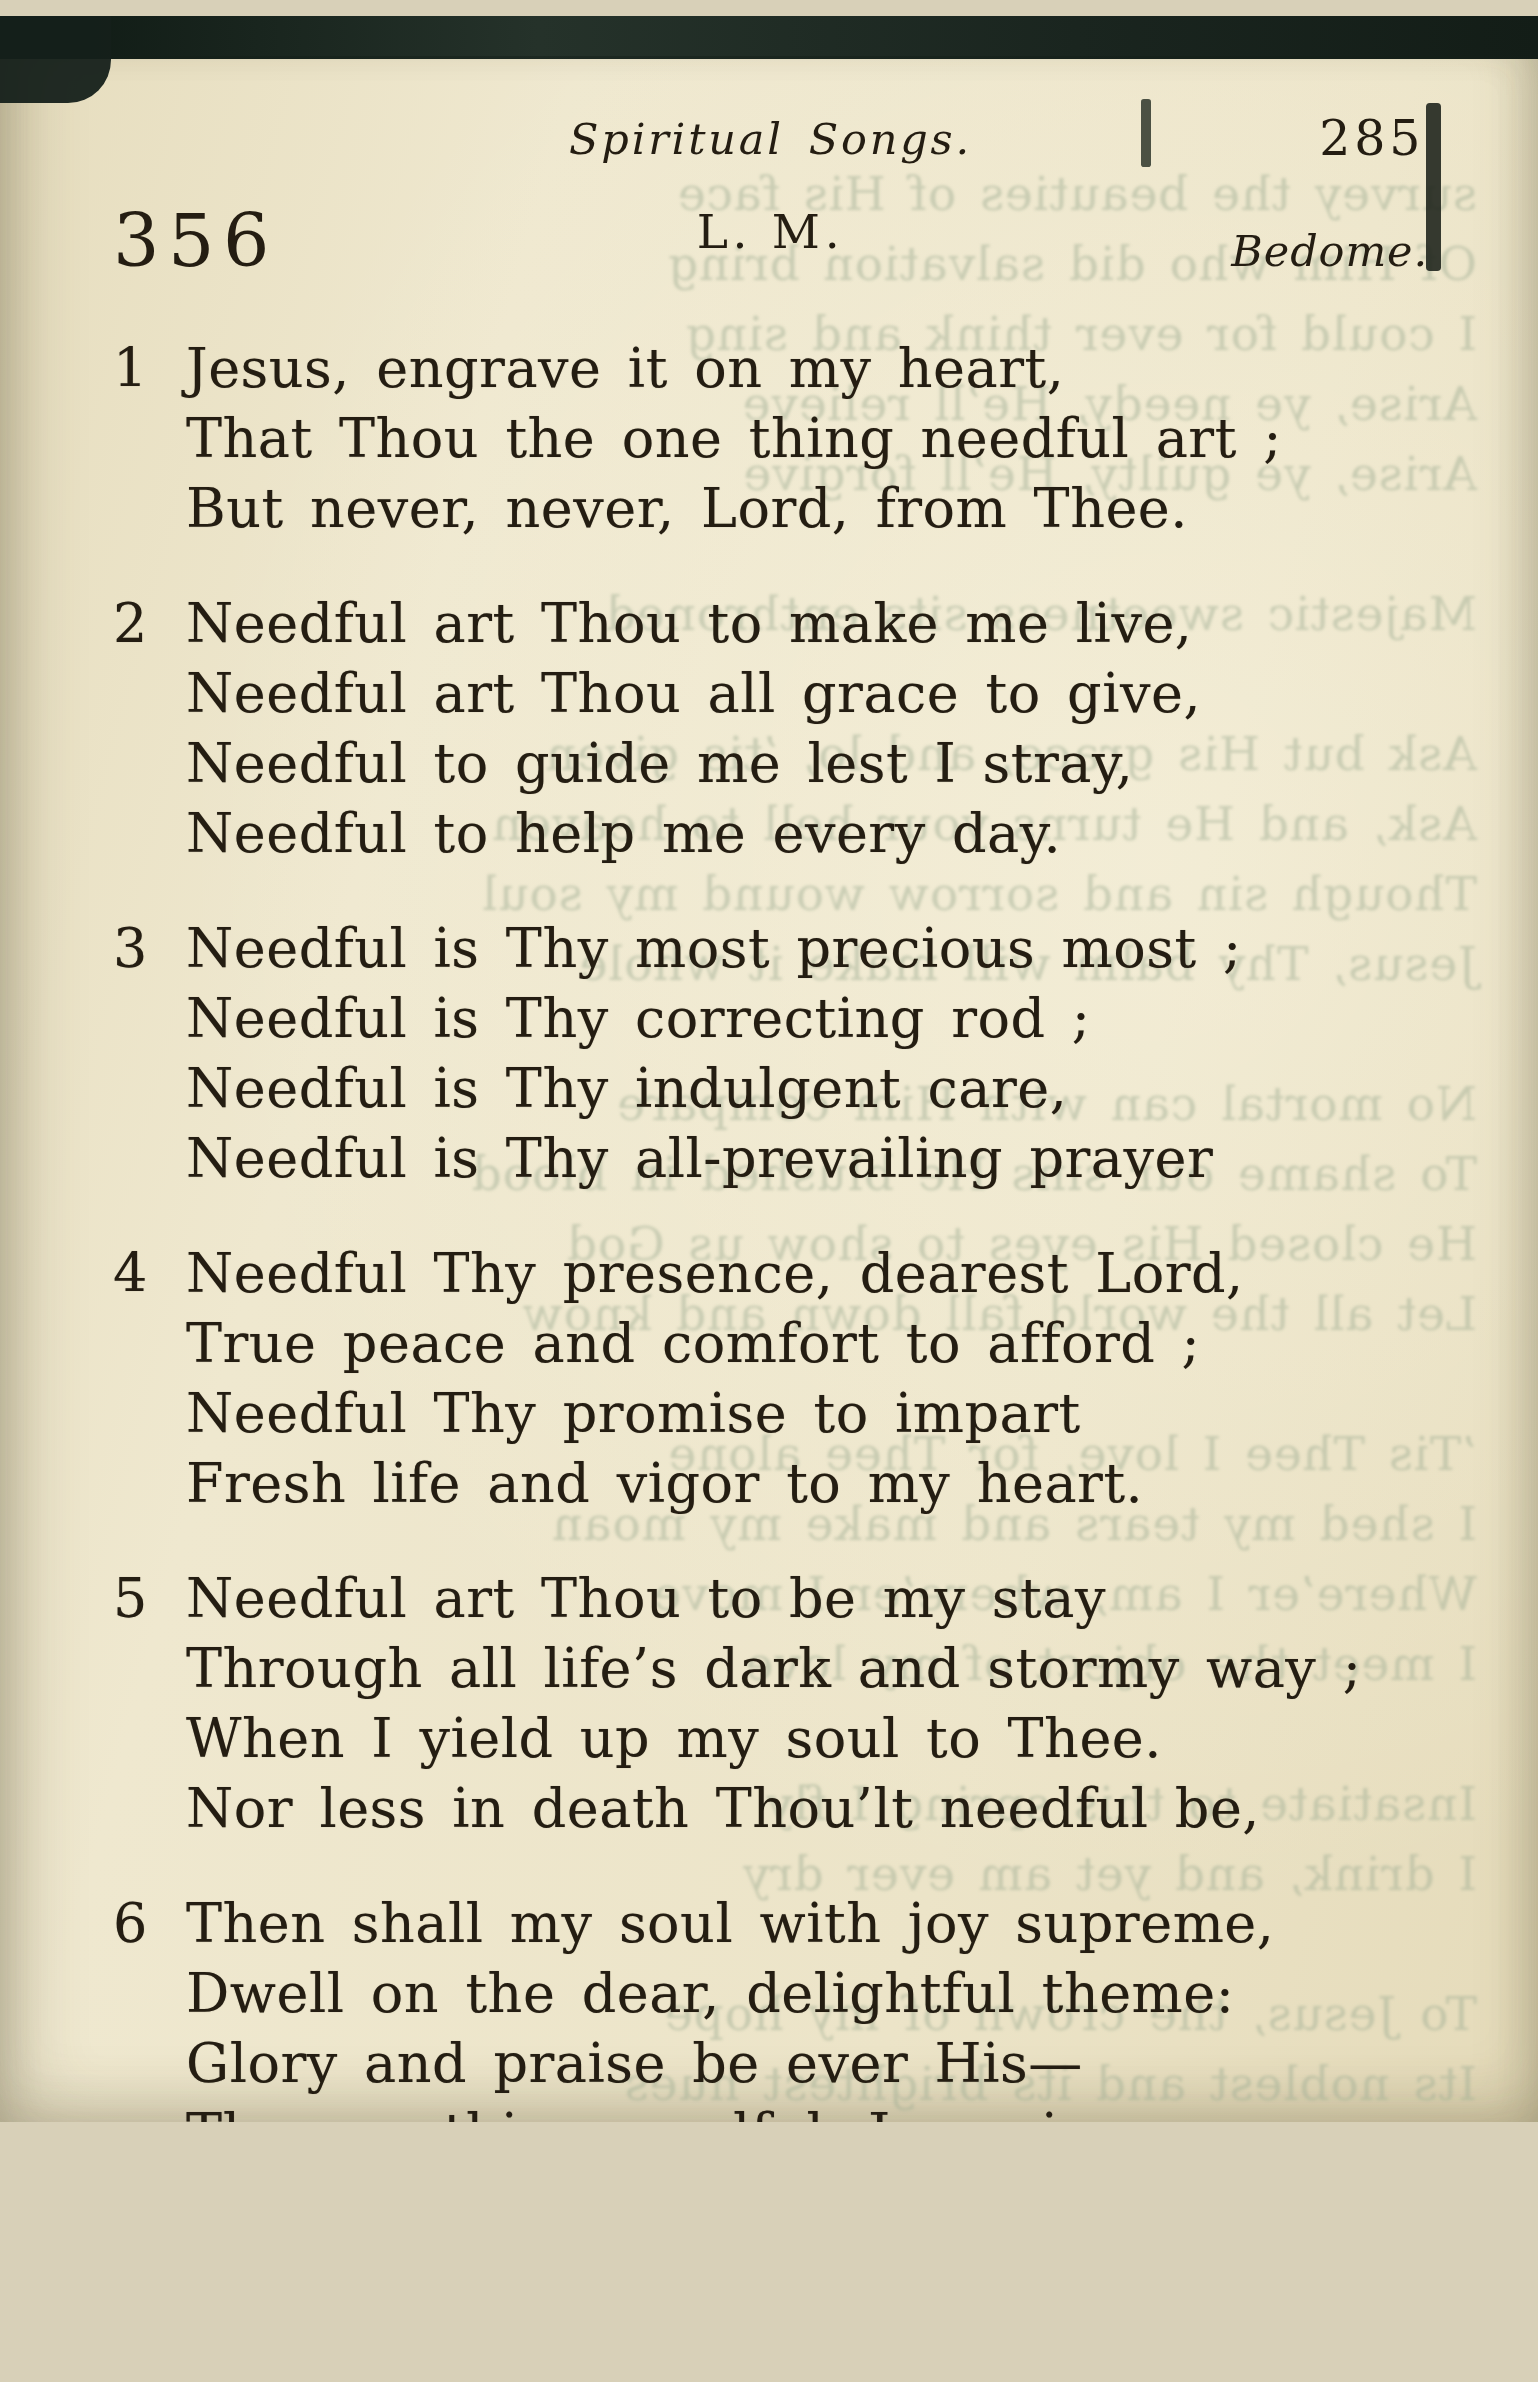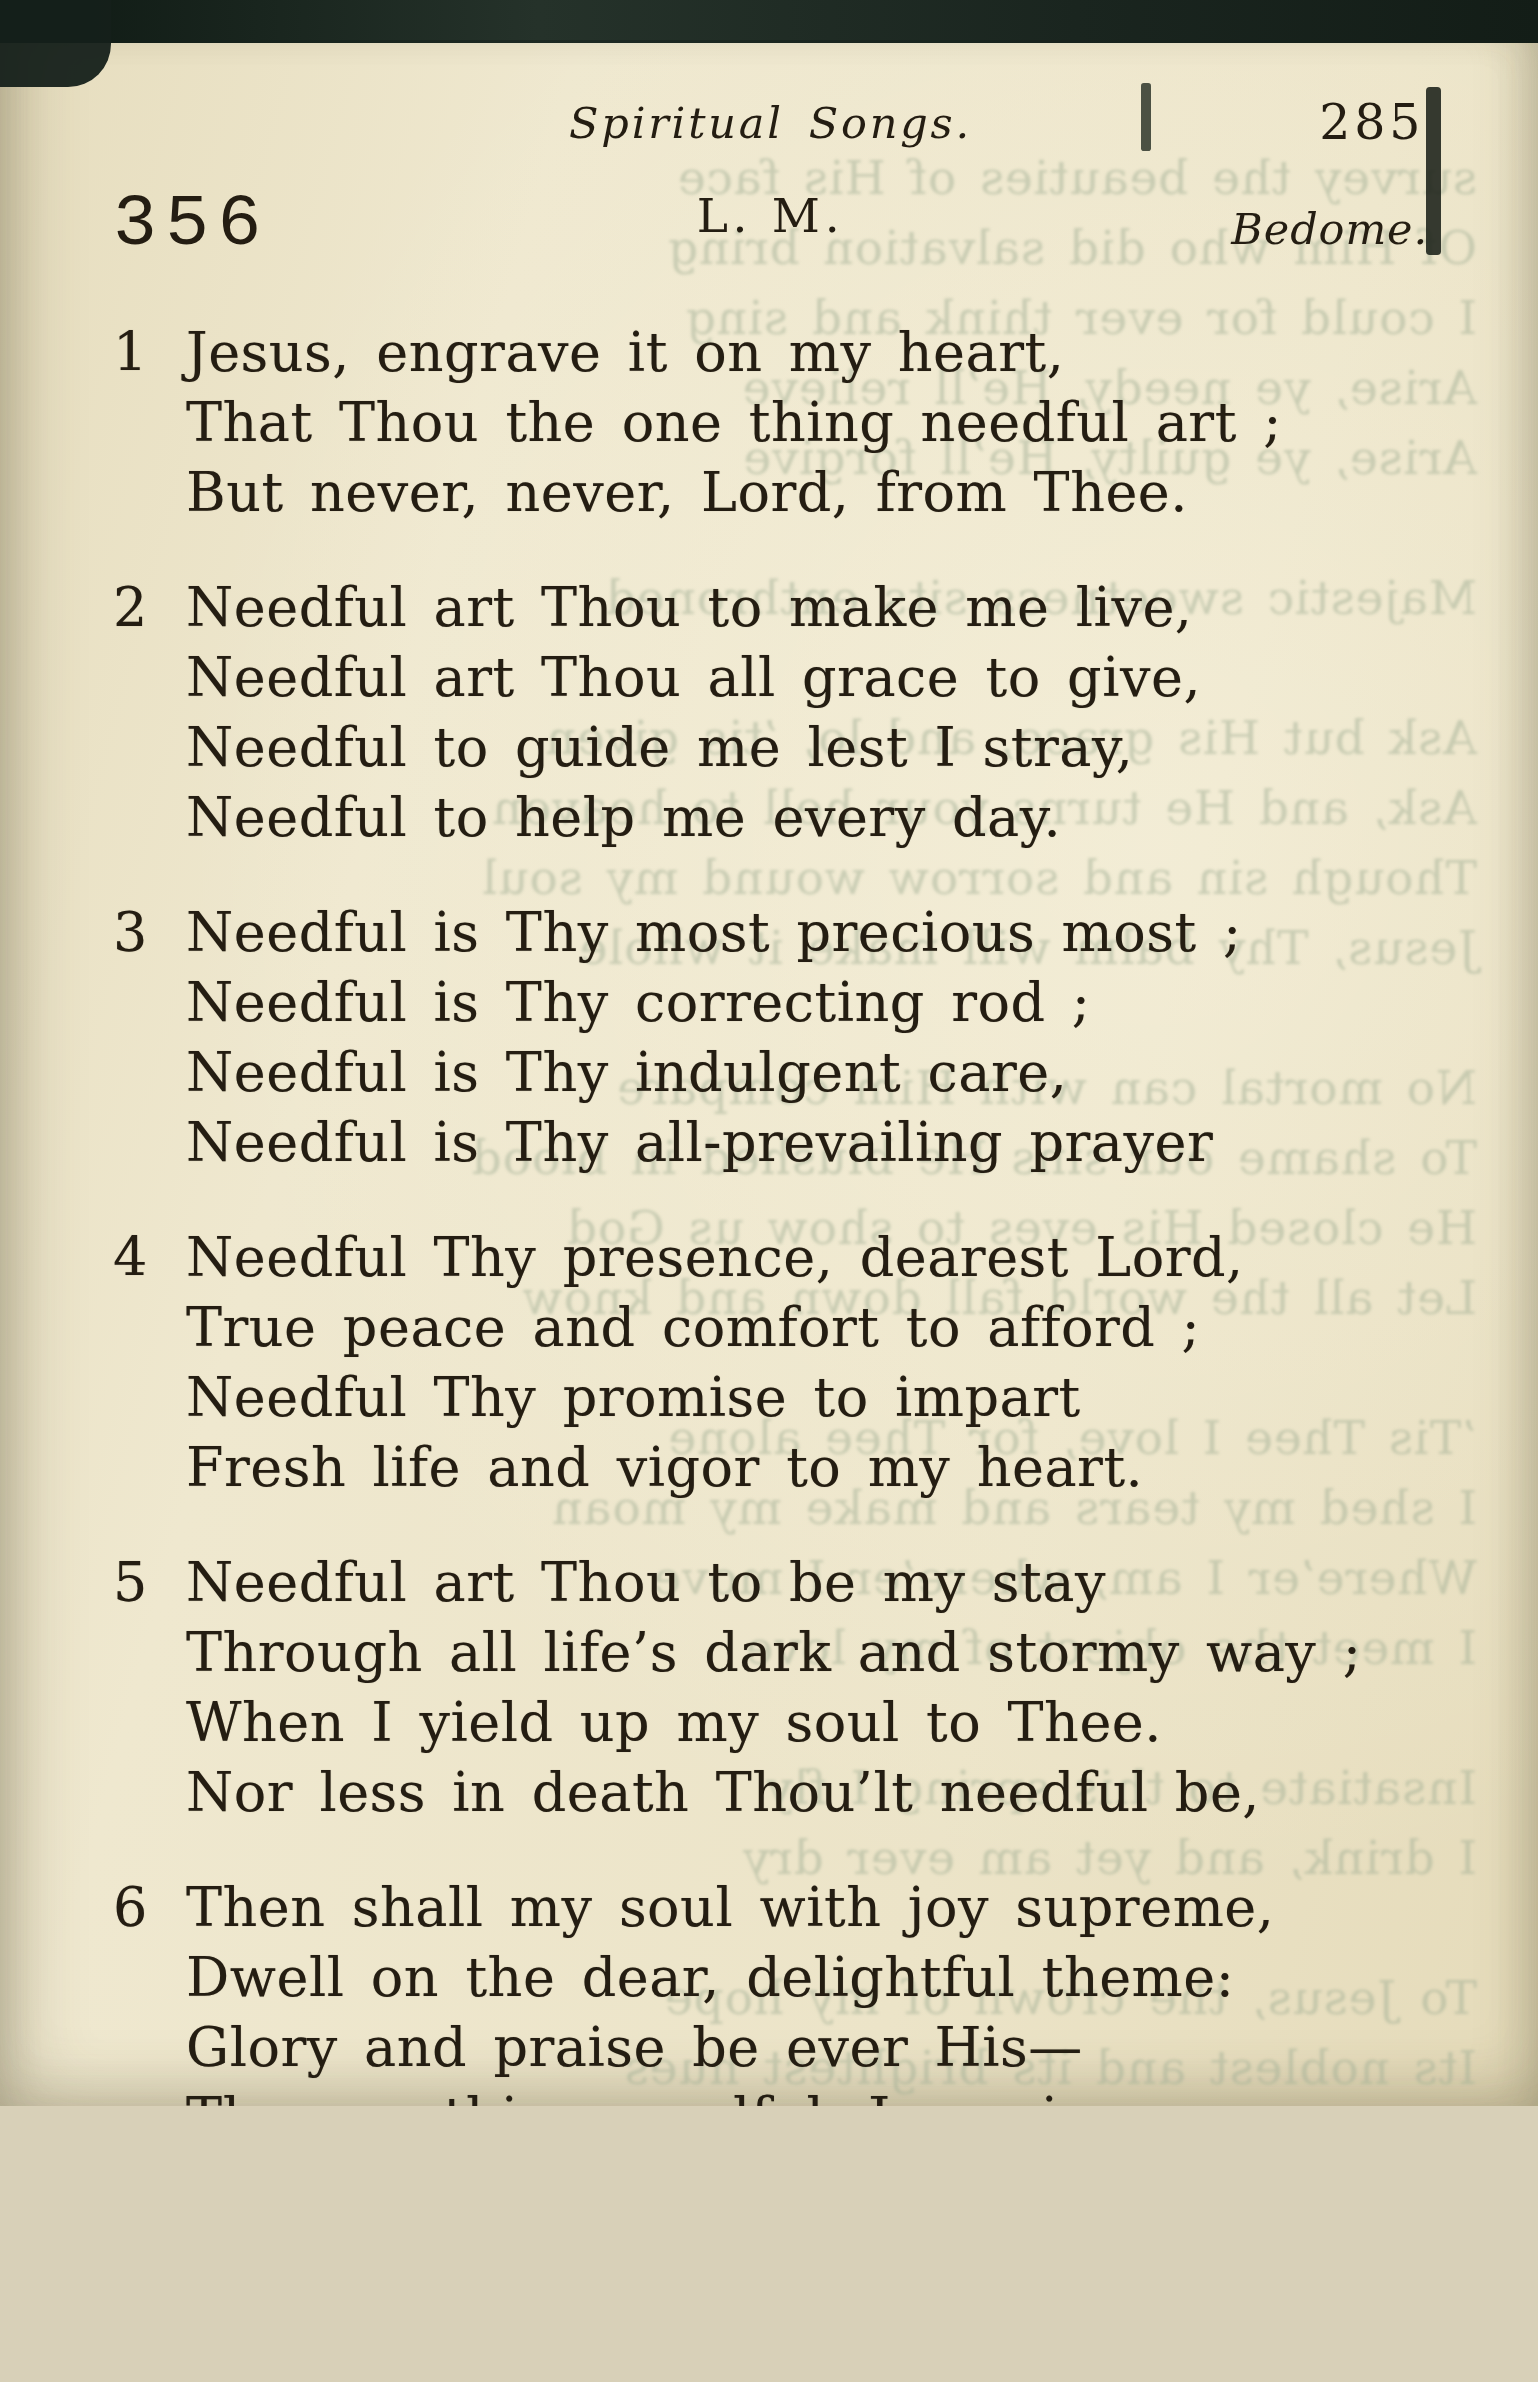"Spiritual Songs." .page { margin: 0 auto -> 16px auto }
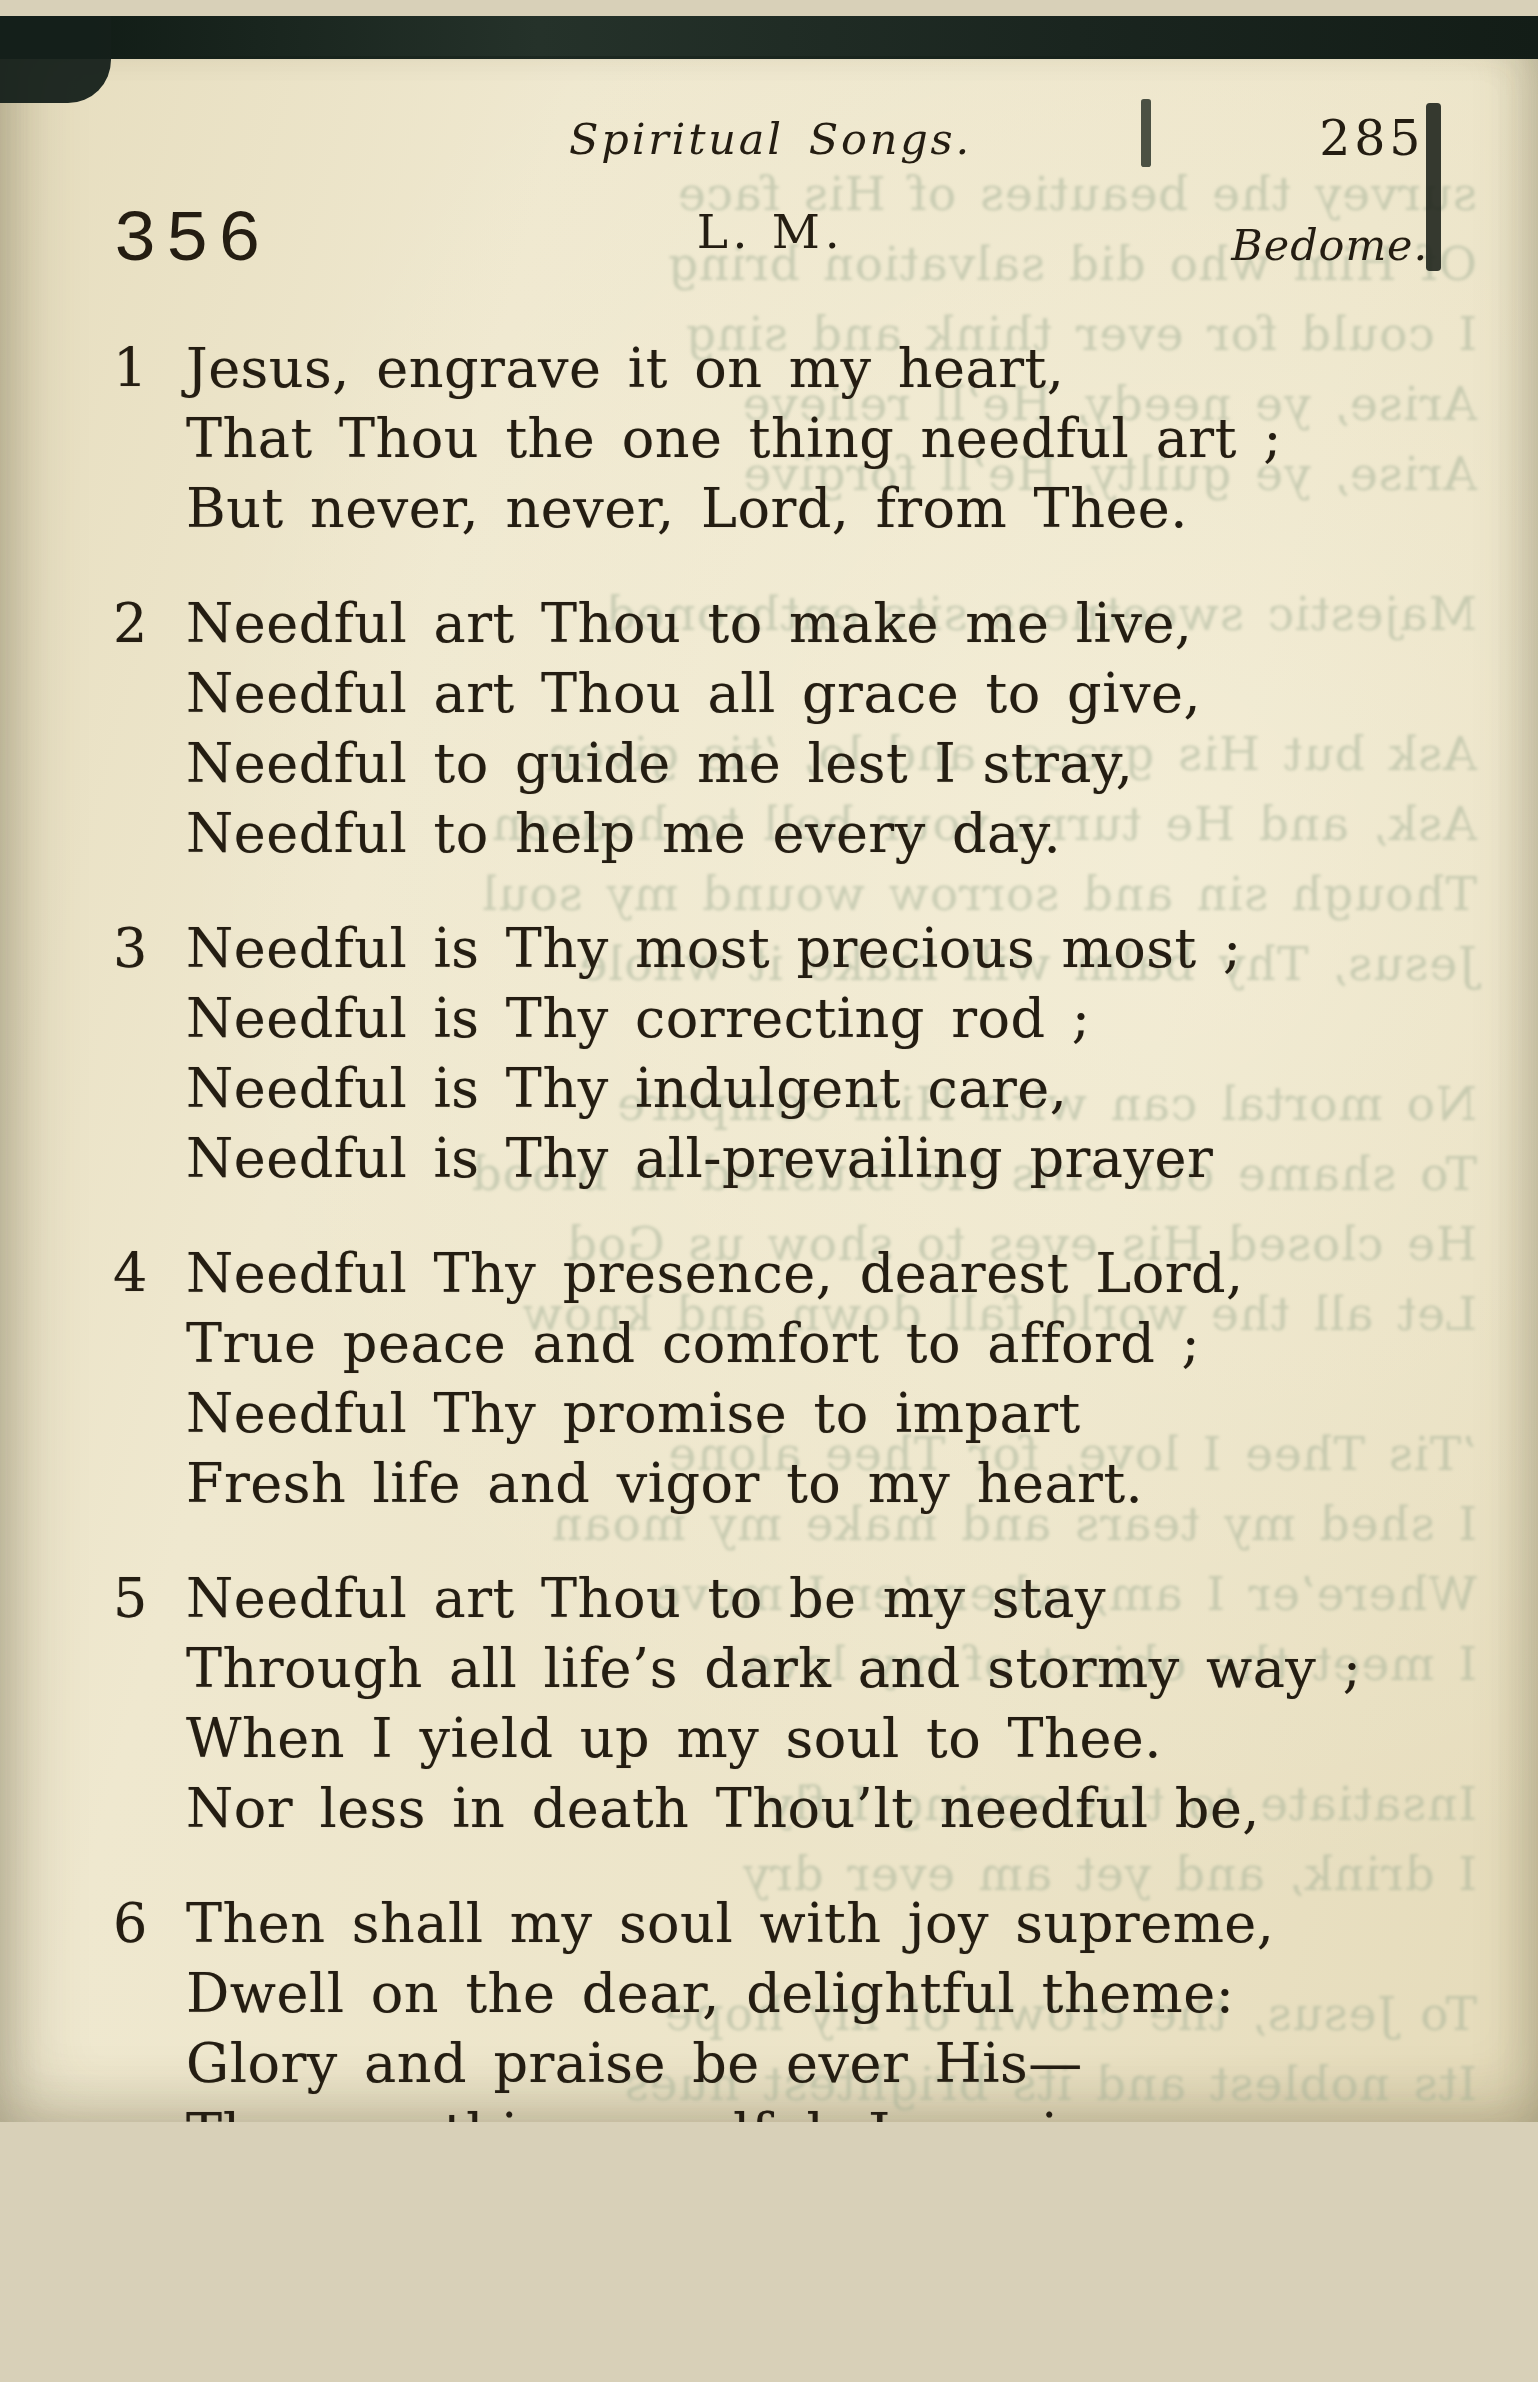"356" .hymn-number { font-family: Liberation Mono, monospace -> none }
